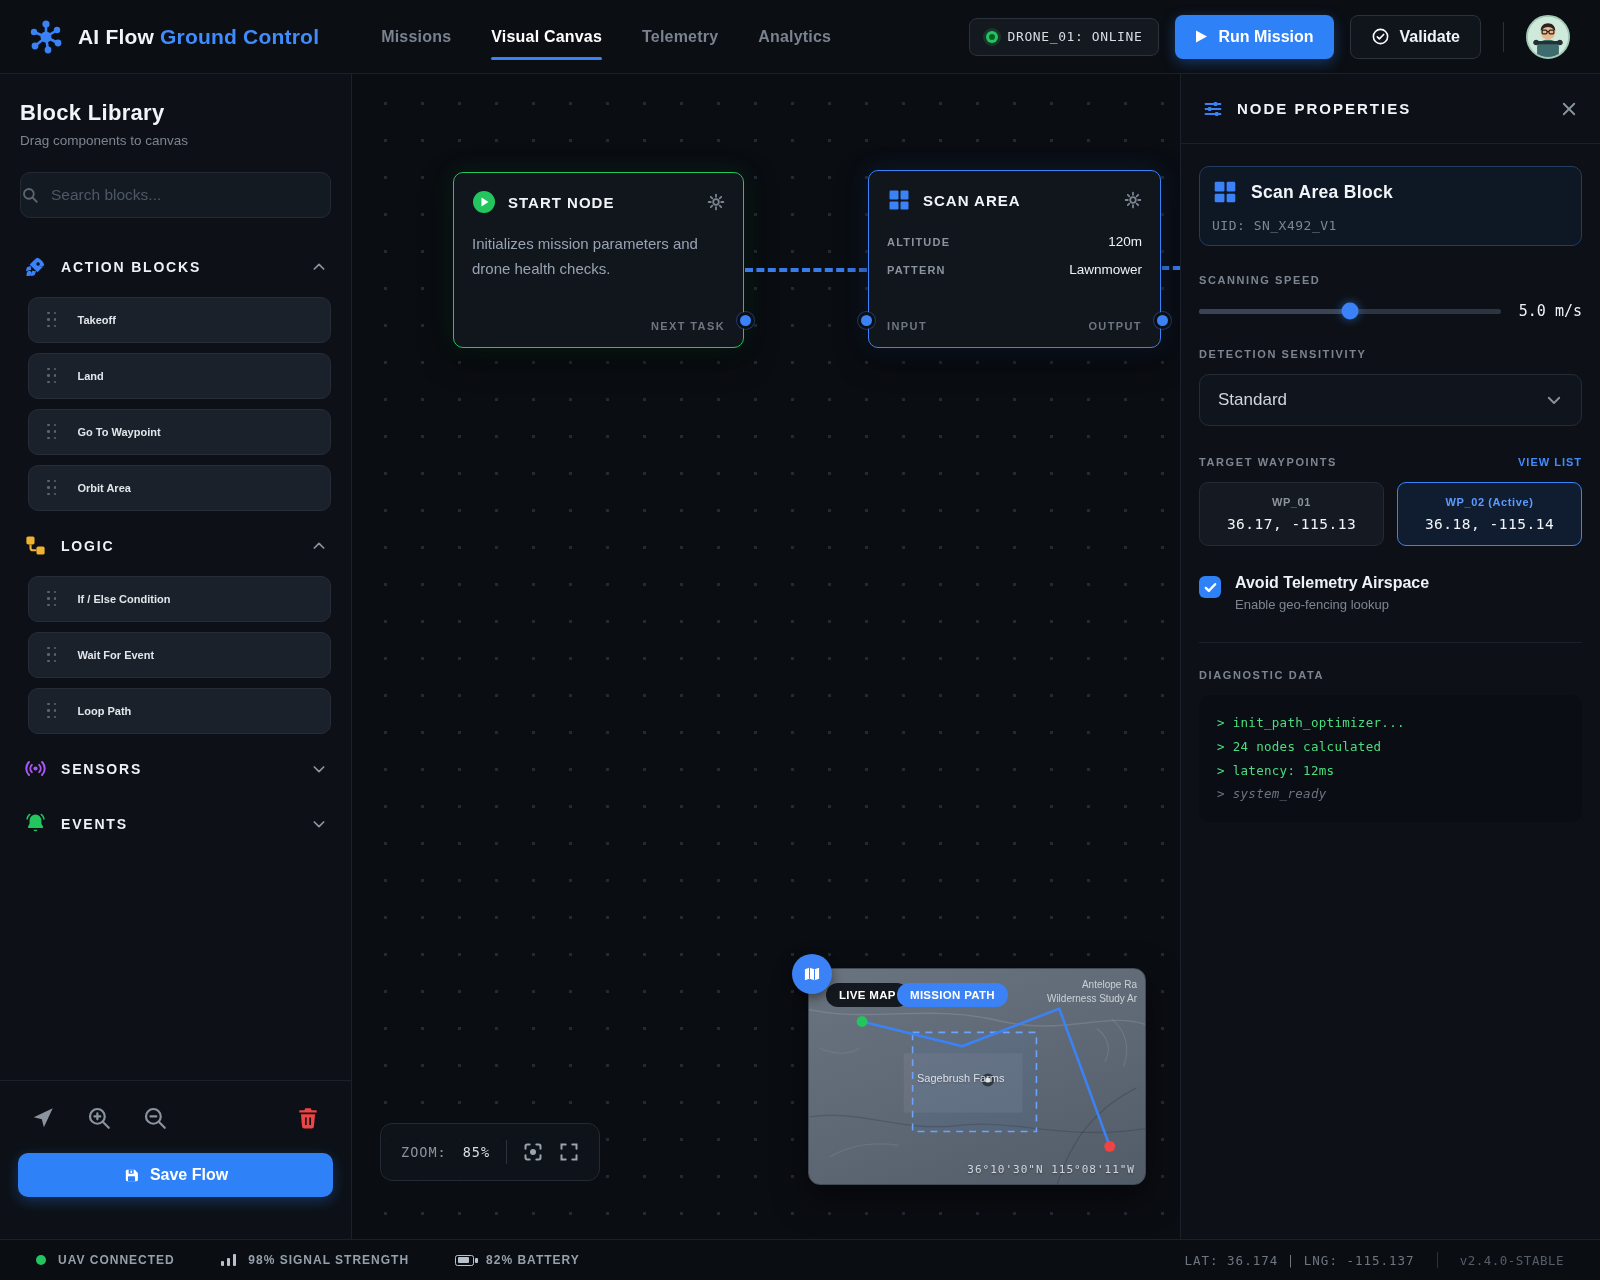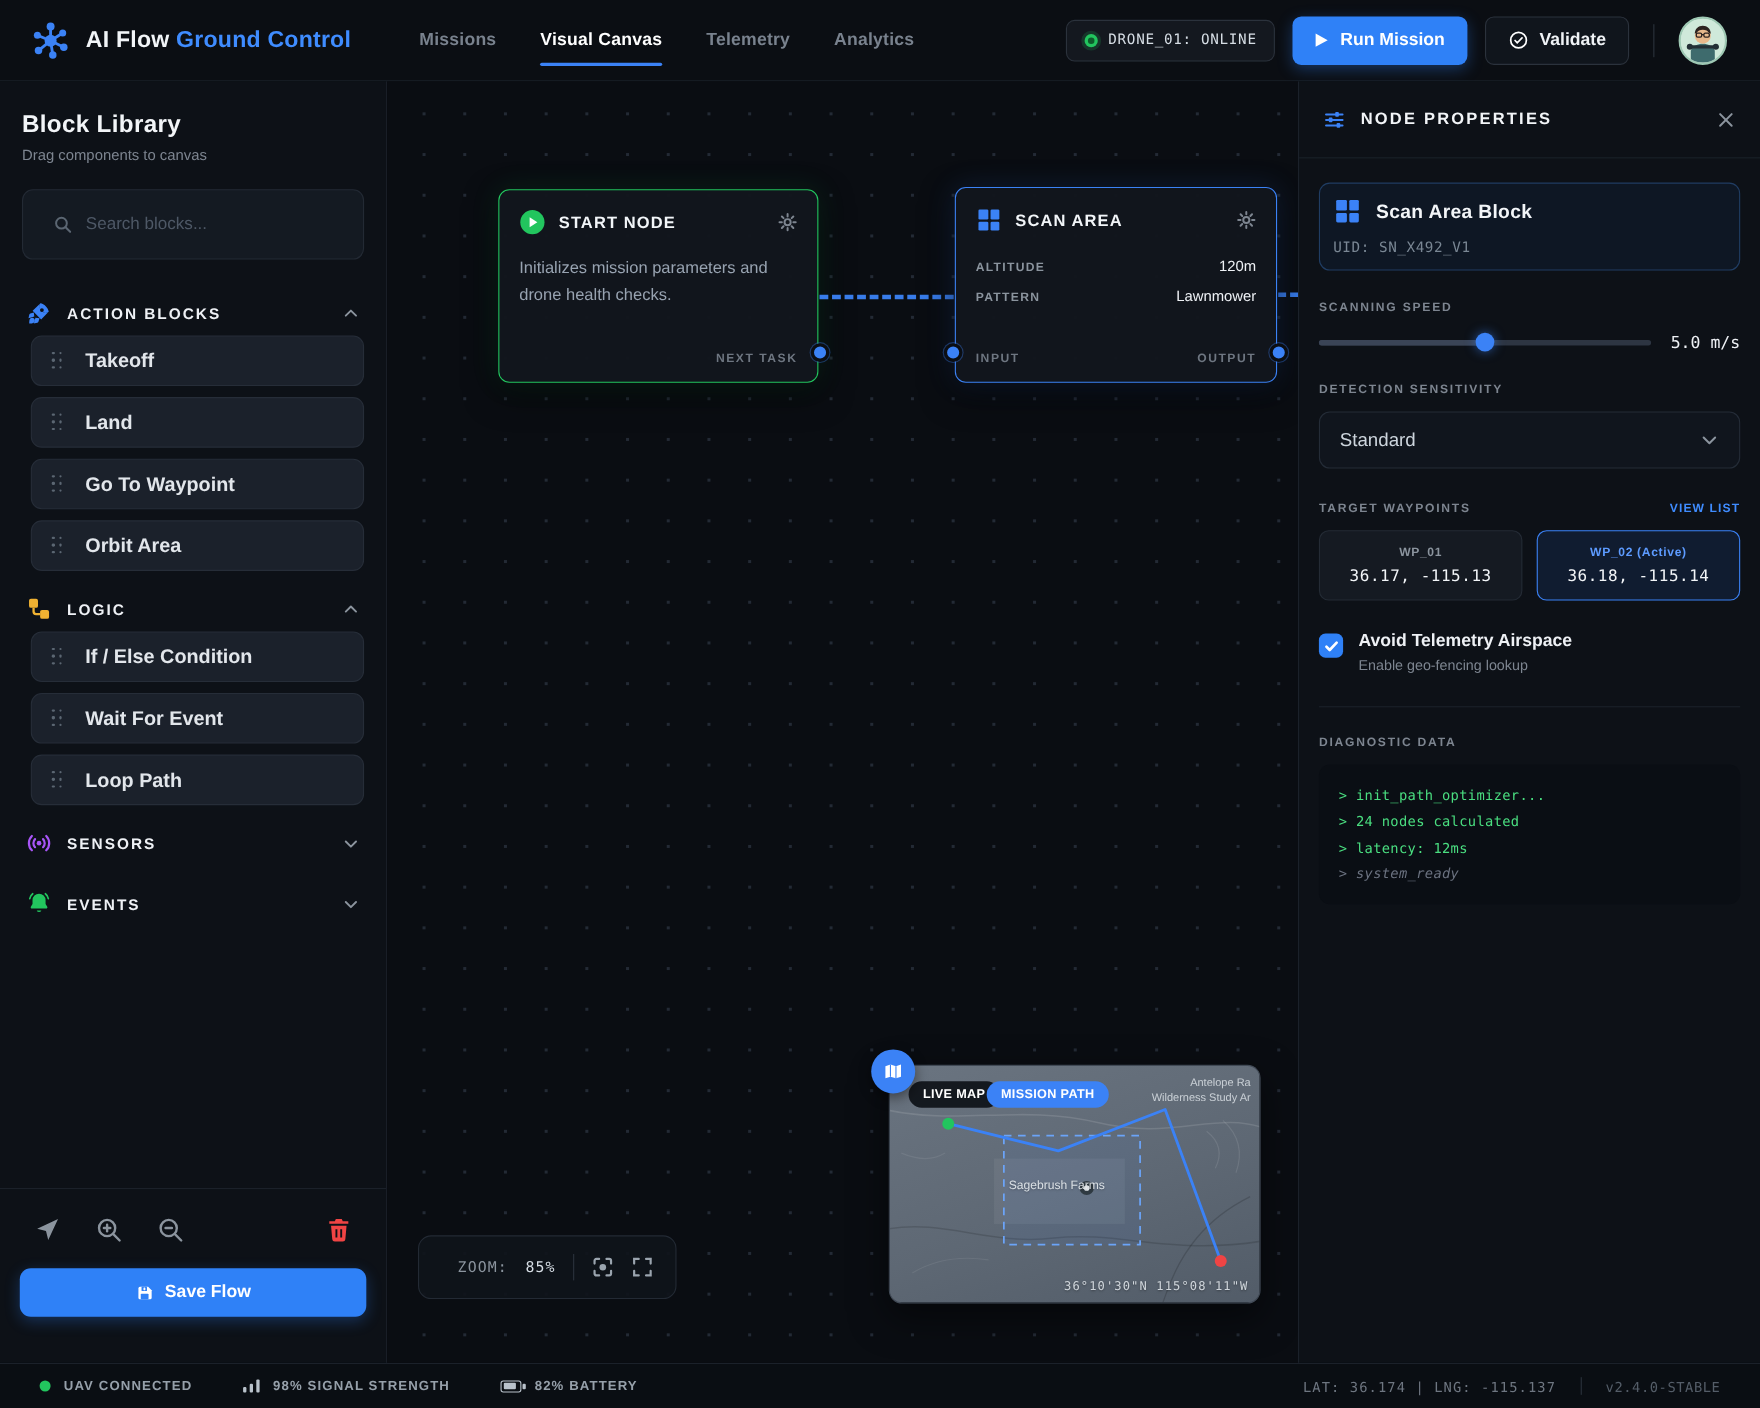"Search blocks..." .search { height: 64px -> 46px; padding: 0 27px -> 0 0 }
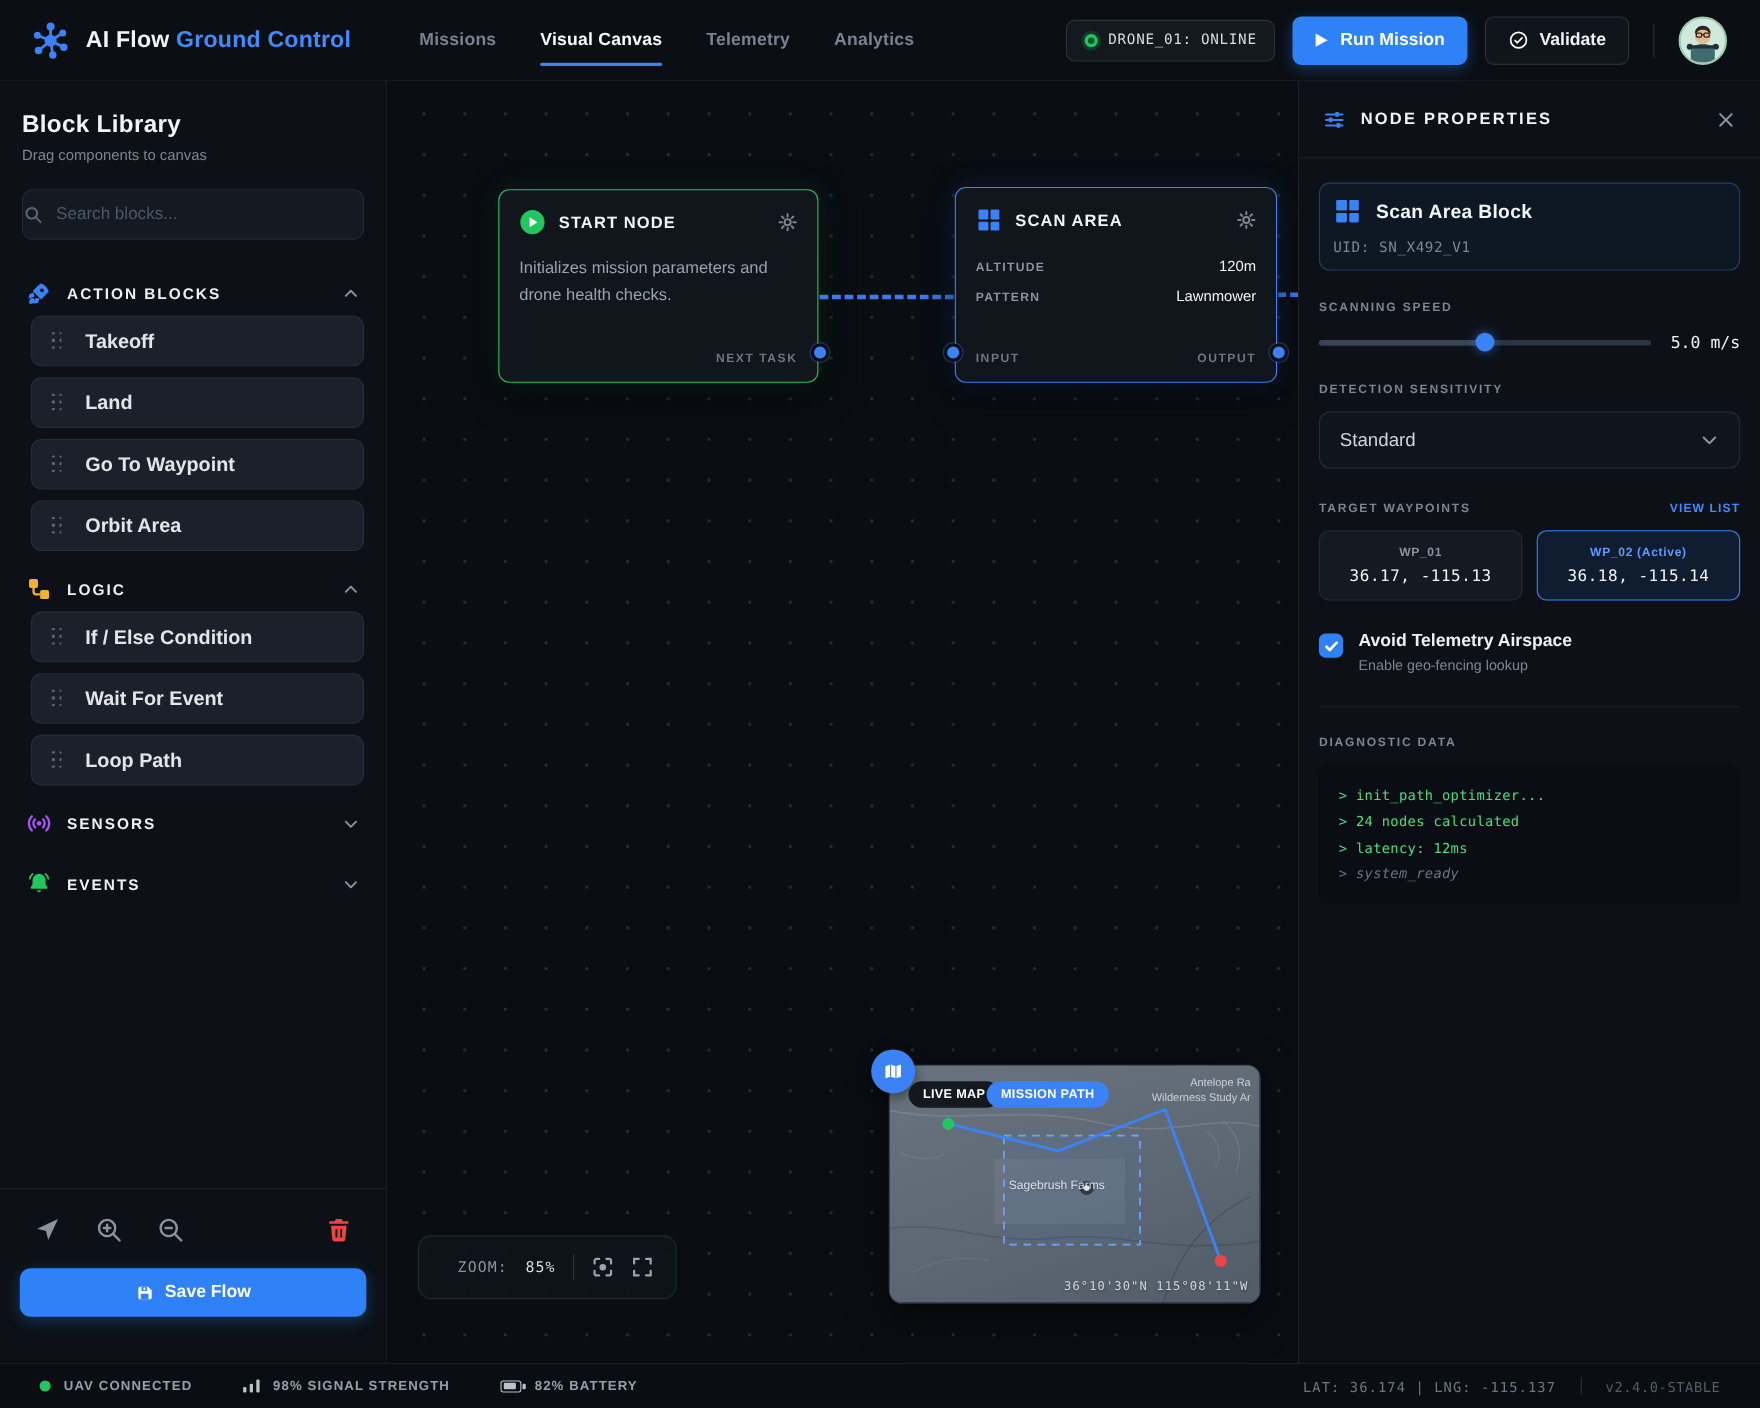"Takeoff" .blk-item { font-size: 18px -> 11px; margin: 0 0 10px 8px -> 10px 0 10px 8px }
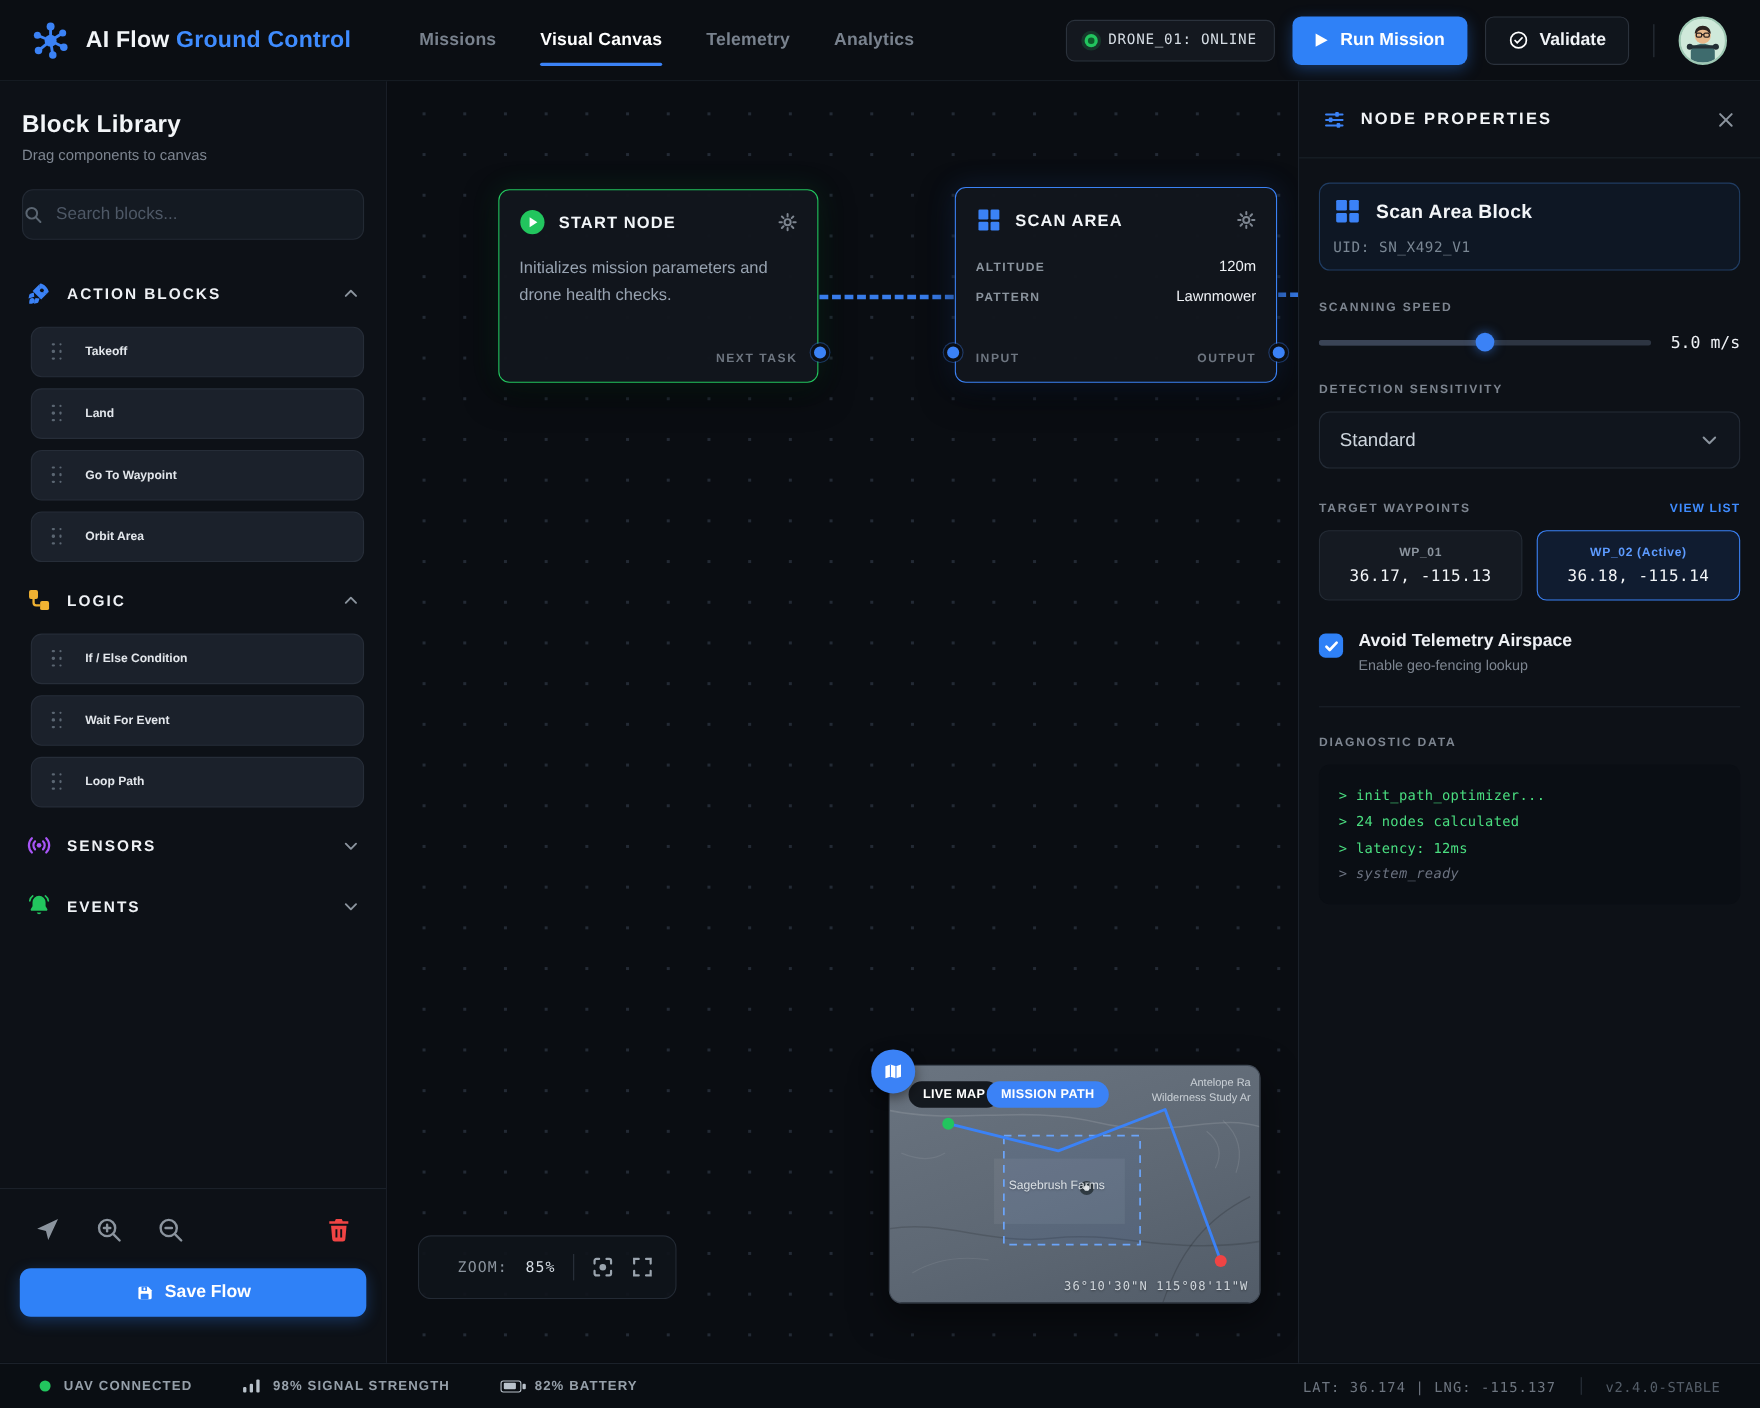"ZOOM:" .zoom-pill .zl { margin-left: 15px -> none }
